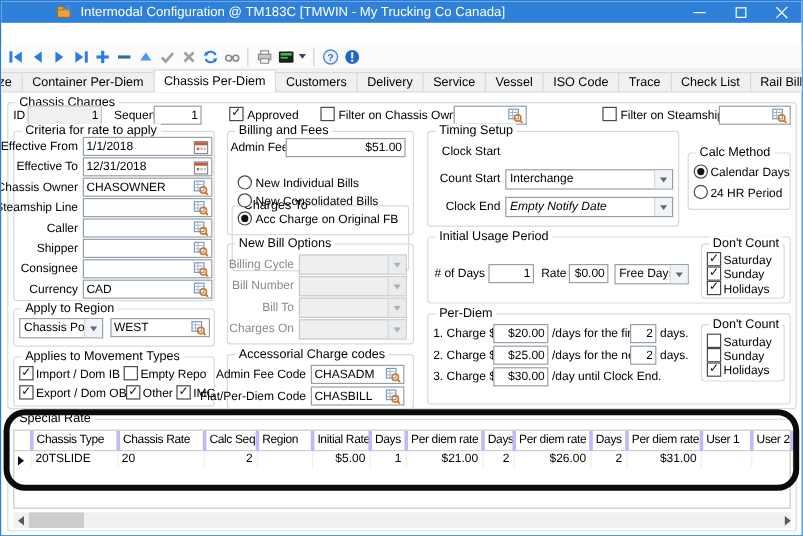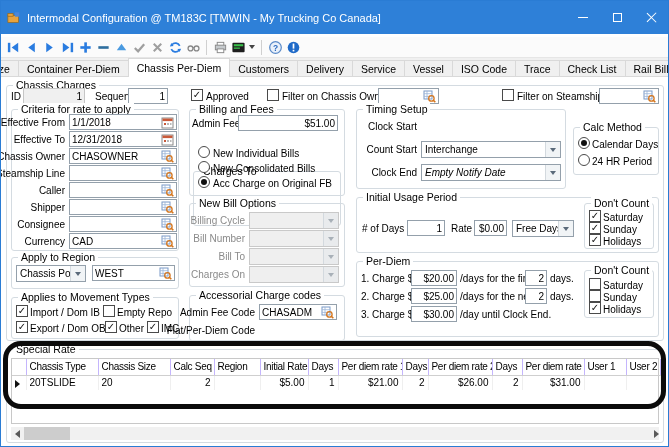"Intermodal Configuration @ TM183C [TMWIN" #titlebar { height: 33px -> 18px; padding-left: none -> 40px }
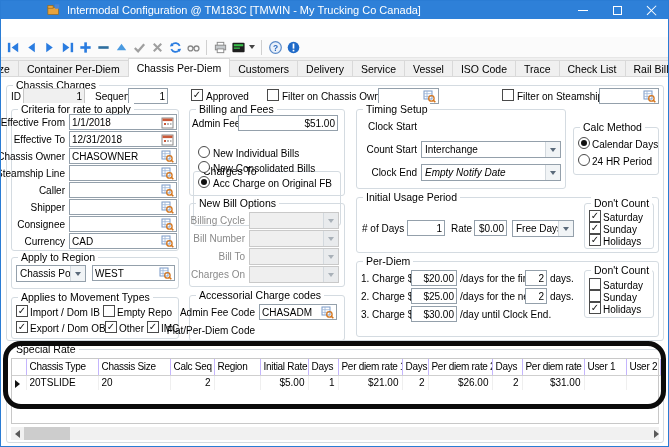"CHASBILL" div.tb { html: none -> <div> <span>CHASBILL</span> <span> <svg> <rect></rect> <path></path> <circle></circle> <path></path> </svg> </span> </div> }
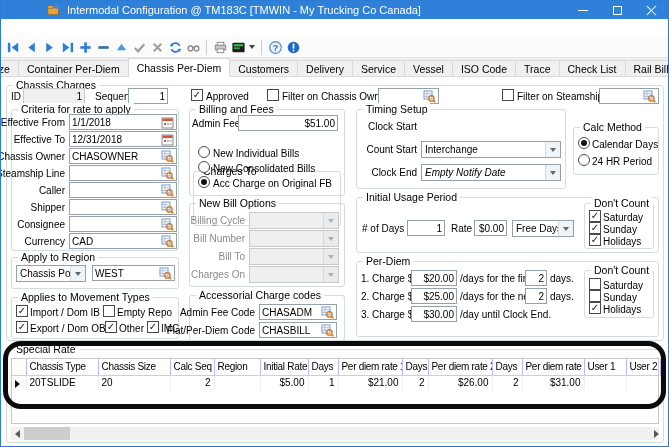"Chassis Type" #srgrid th { border-right: 1px solid #c4b5fd -> 3px solid #c4b5fd }
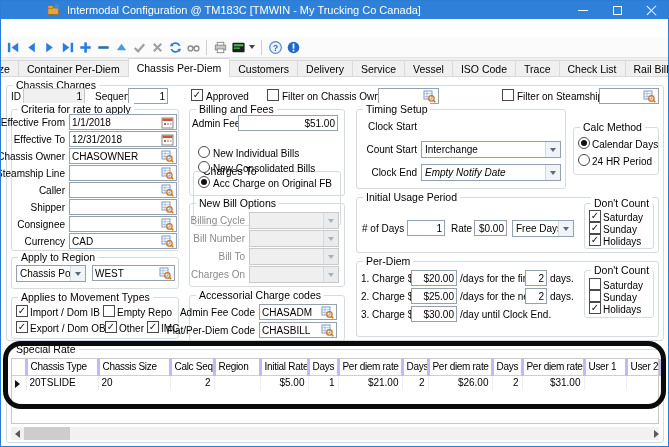"Chassis Size" th { text: Size -> Rate }
